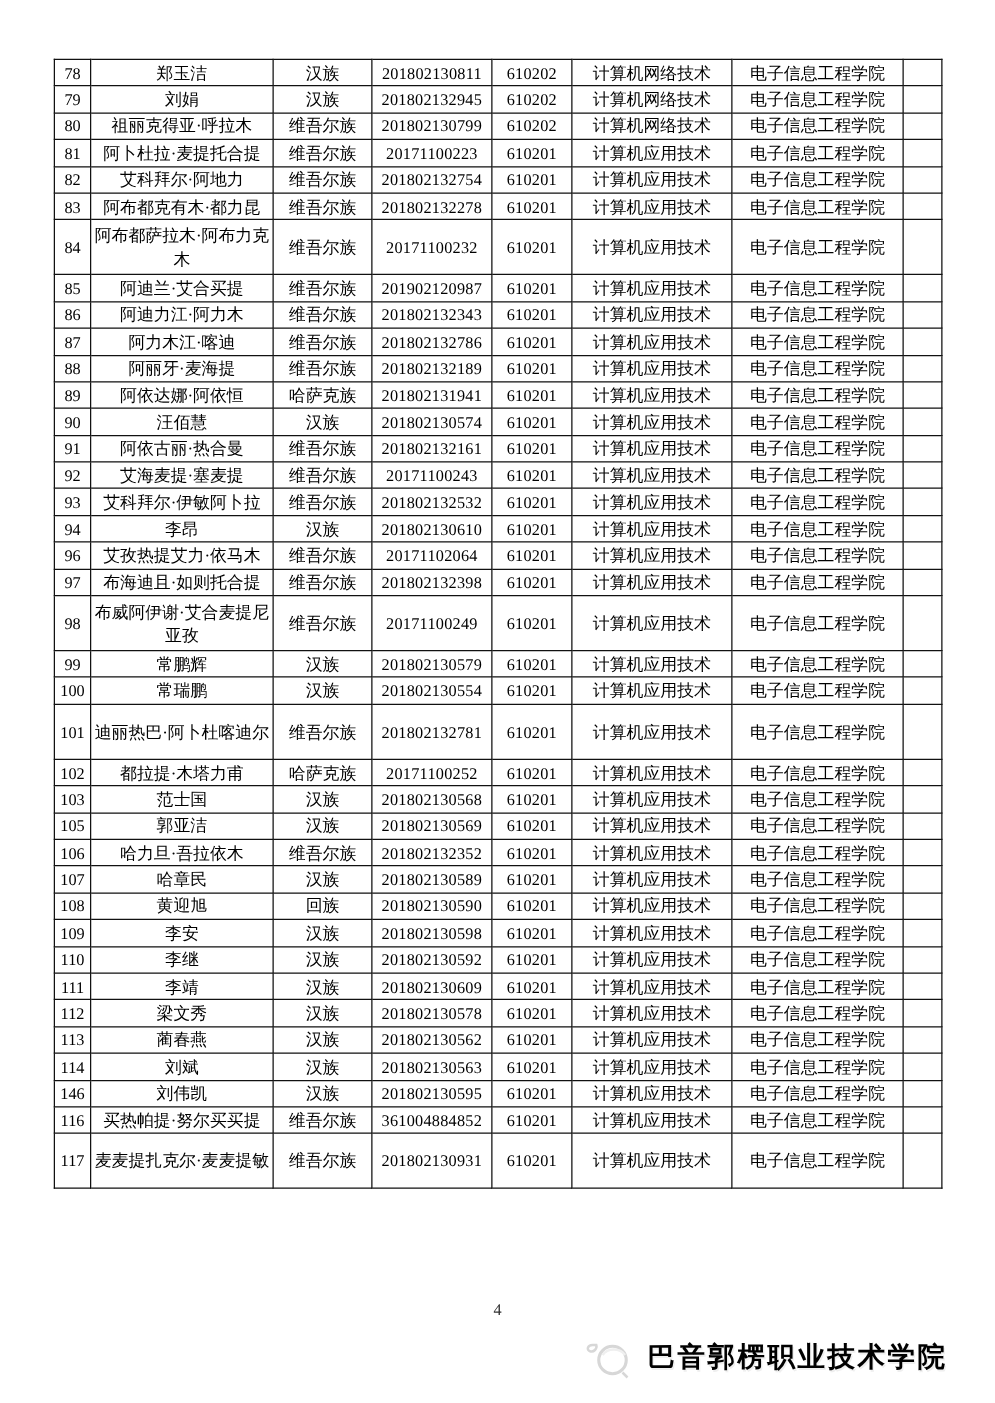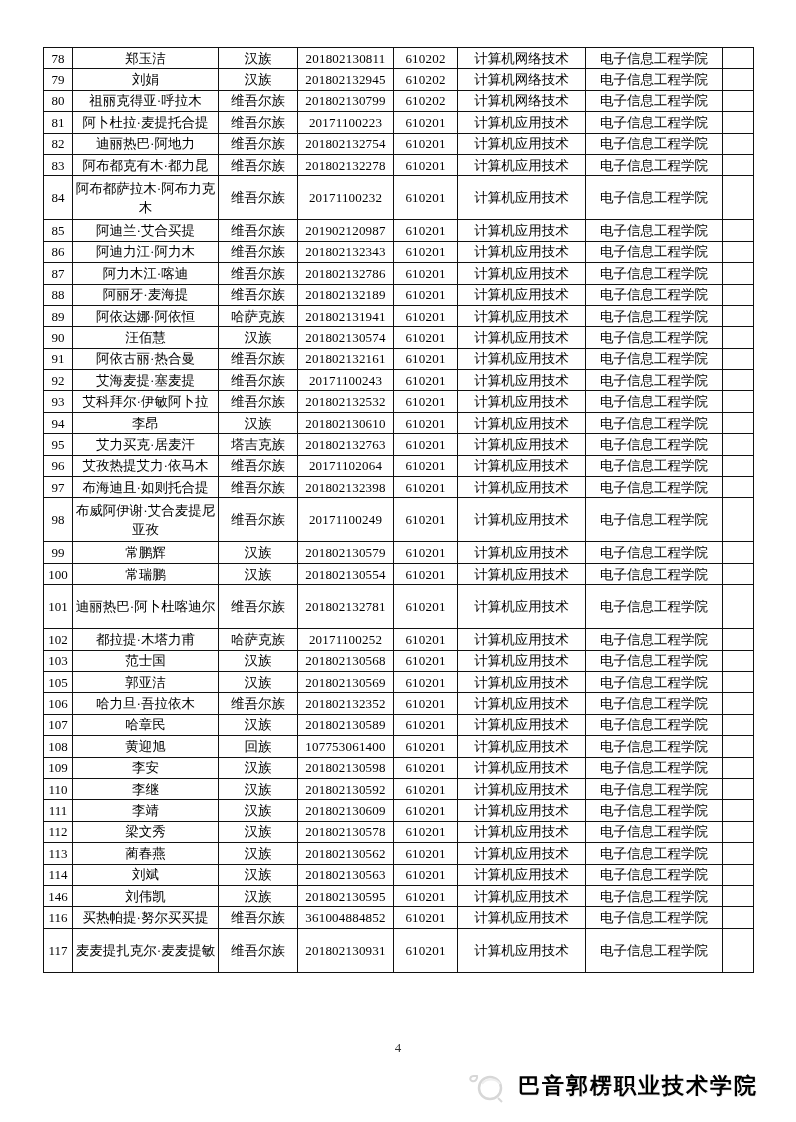"迪丽热巴·阿地力" td { text: 迪丽热巴 -> 艾科拜尔 }
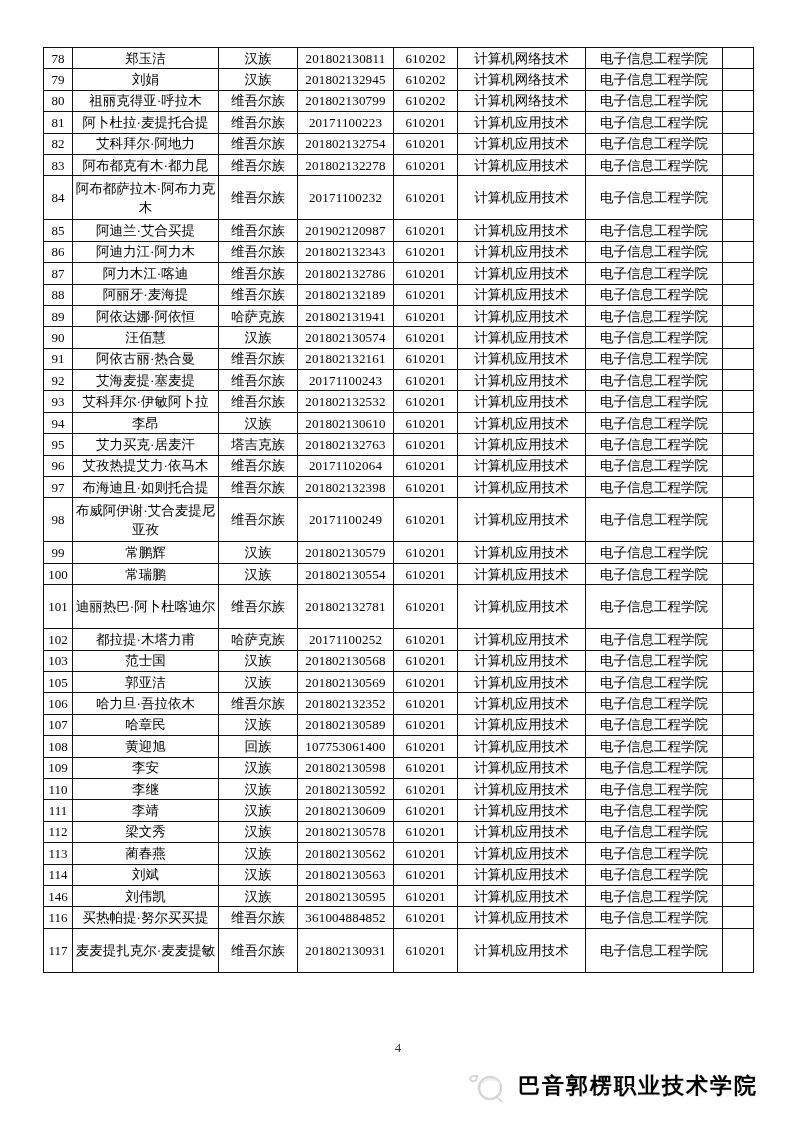"95" tr { html: <tr> <td>95</td> <td>艾力买克·居麦汗</td> <td>塔吉克族</td> <td>201802132763</td> <td>610201</td> <td>计算机应用技术</td> <td>电子信息工程学院</td> <td></td> </tr> -> none }
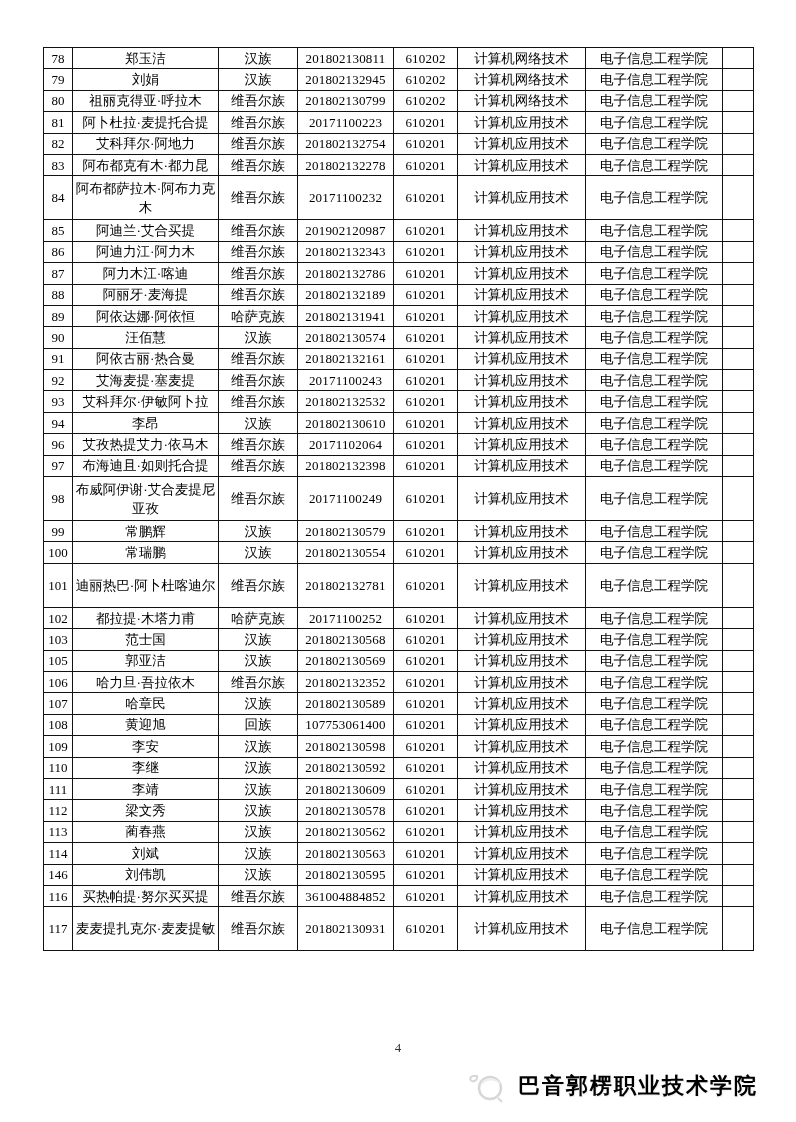"107753061400" td { text: 107753061400 -> 201802130590 }
